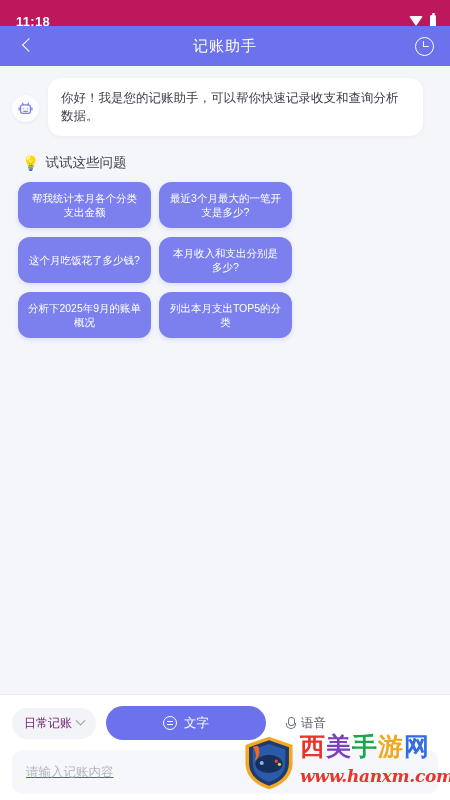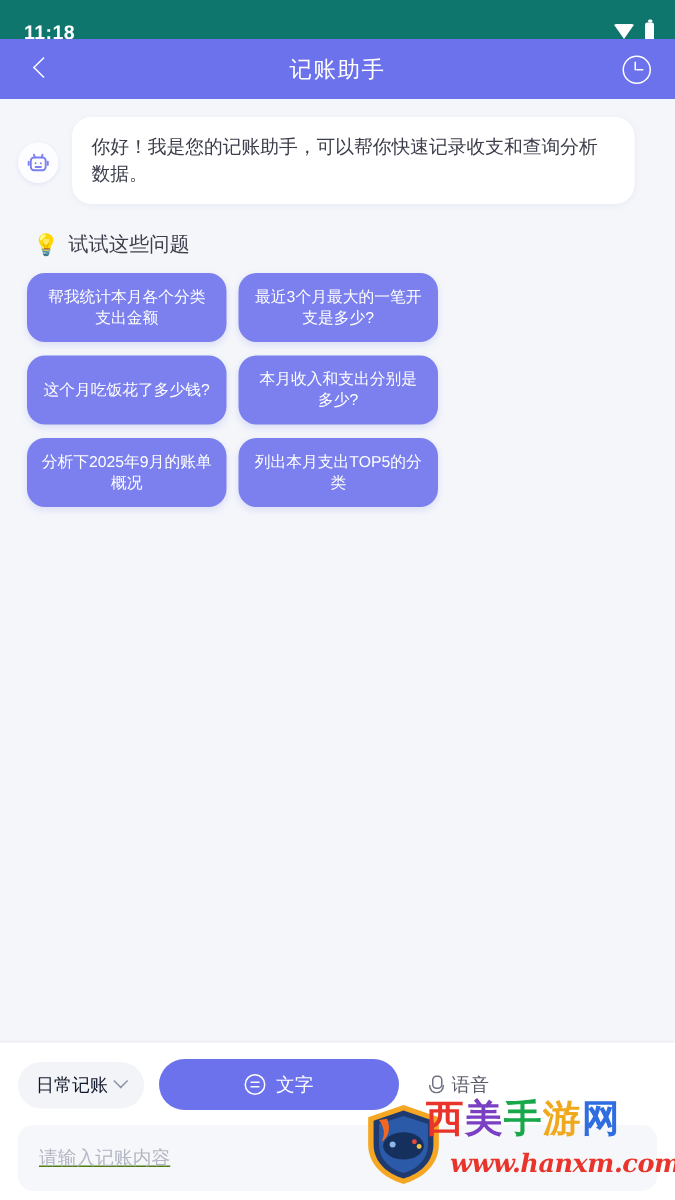"11:18" .status-bar { background: #0f766e -> #be185d }
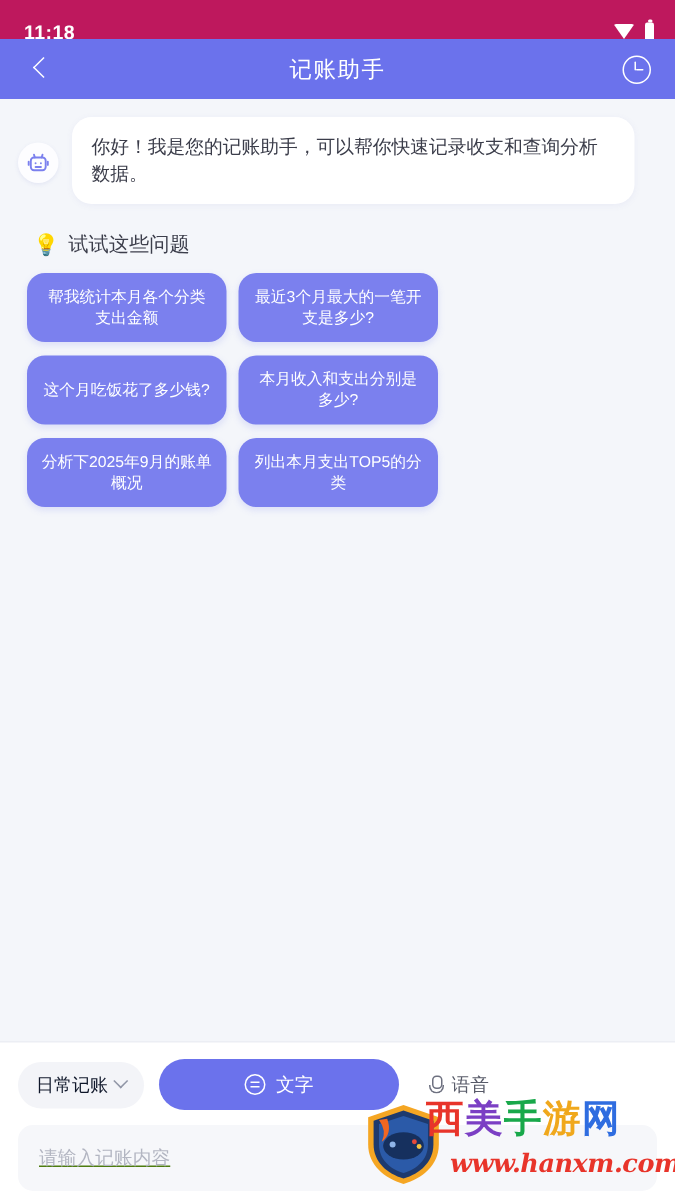"日常记账" .mode-select-label { color: #0f172a -> #701a75 }
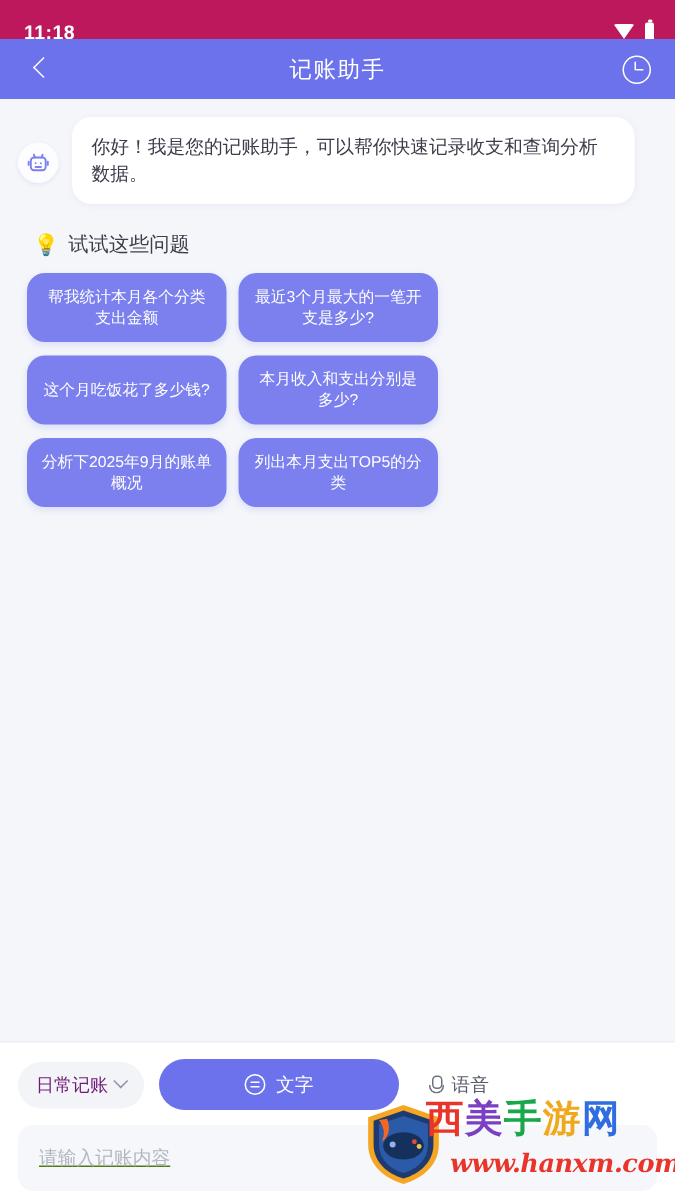"西美手游网" .wm-text { left: 44px -> 60px }
